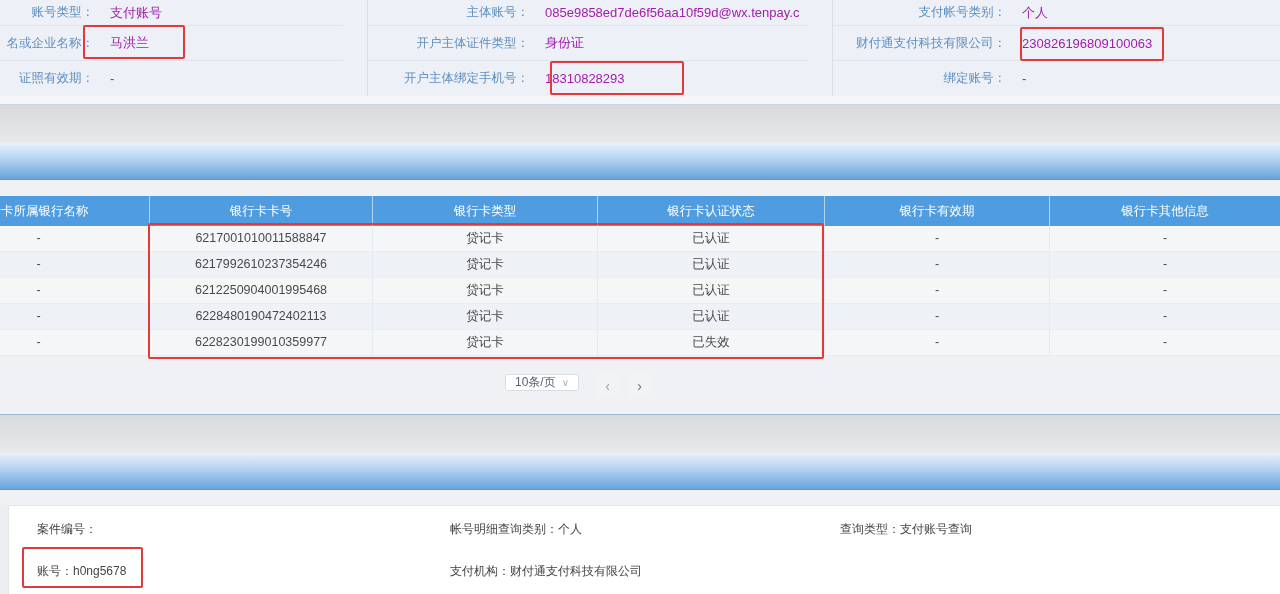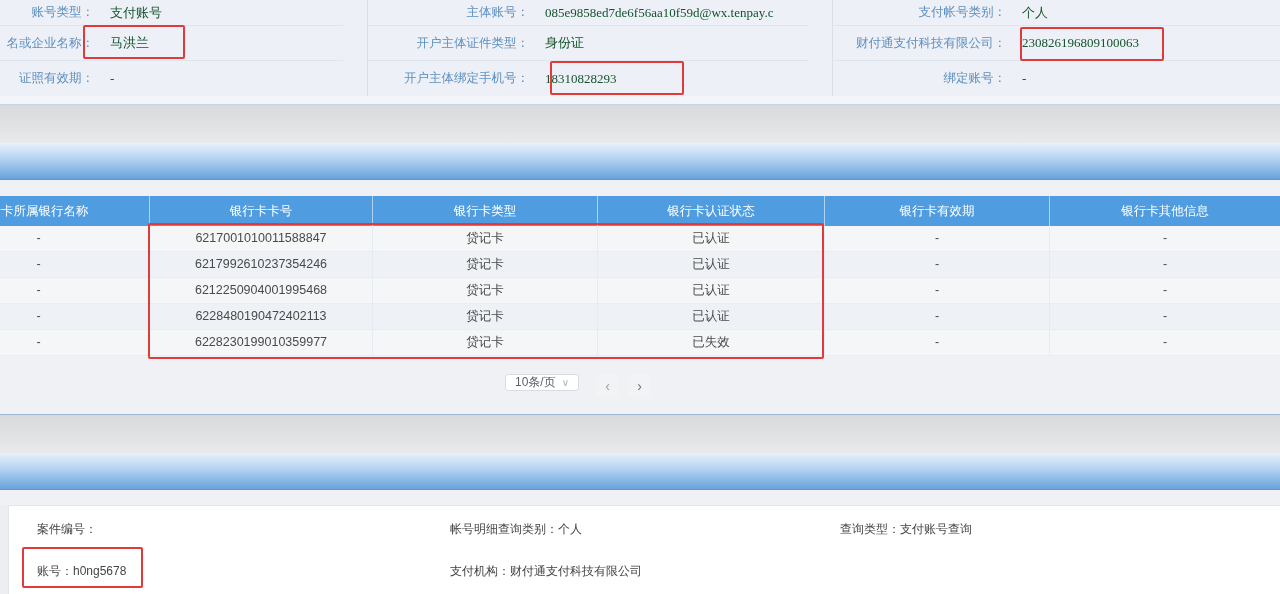"账号类型：" .top-form { font-family: Liberation Serif, serif -> none }
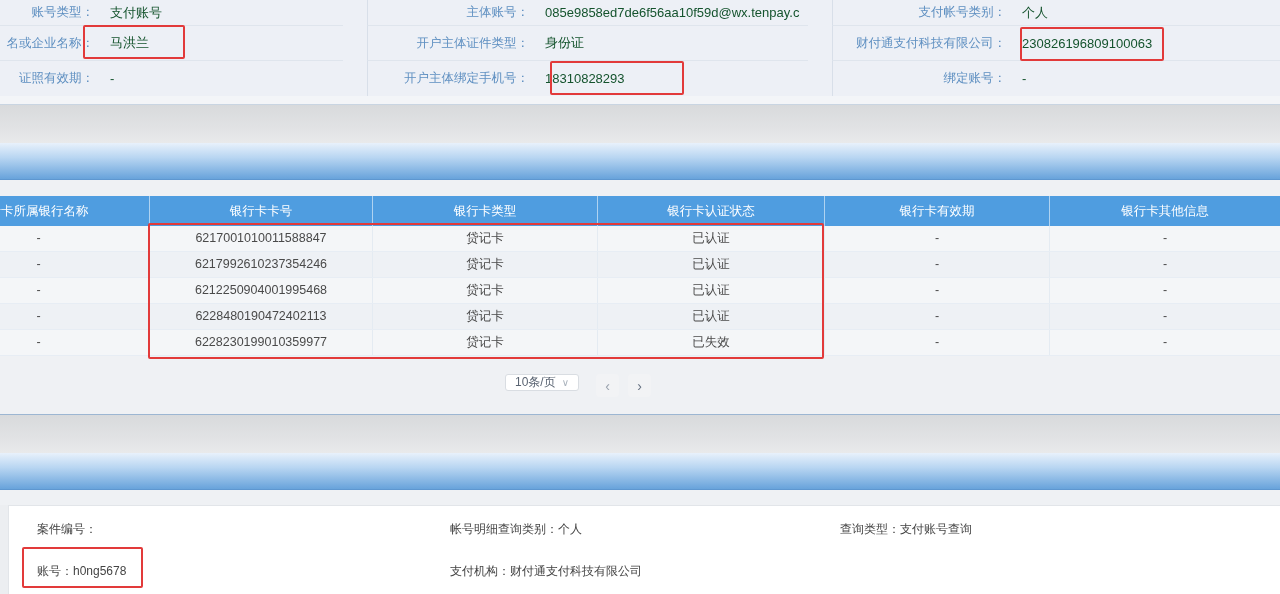"支付账号" .tf-value { color: #14532d -> #a21caf }
